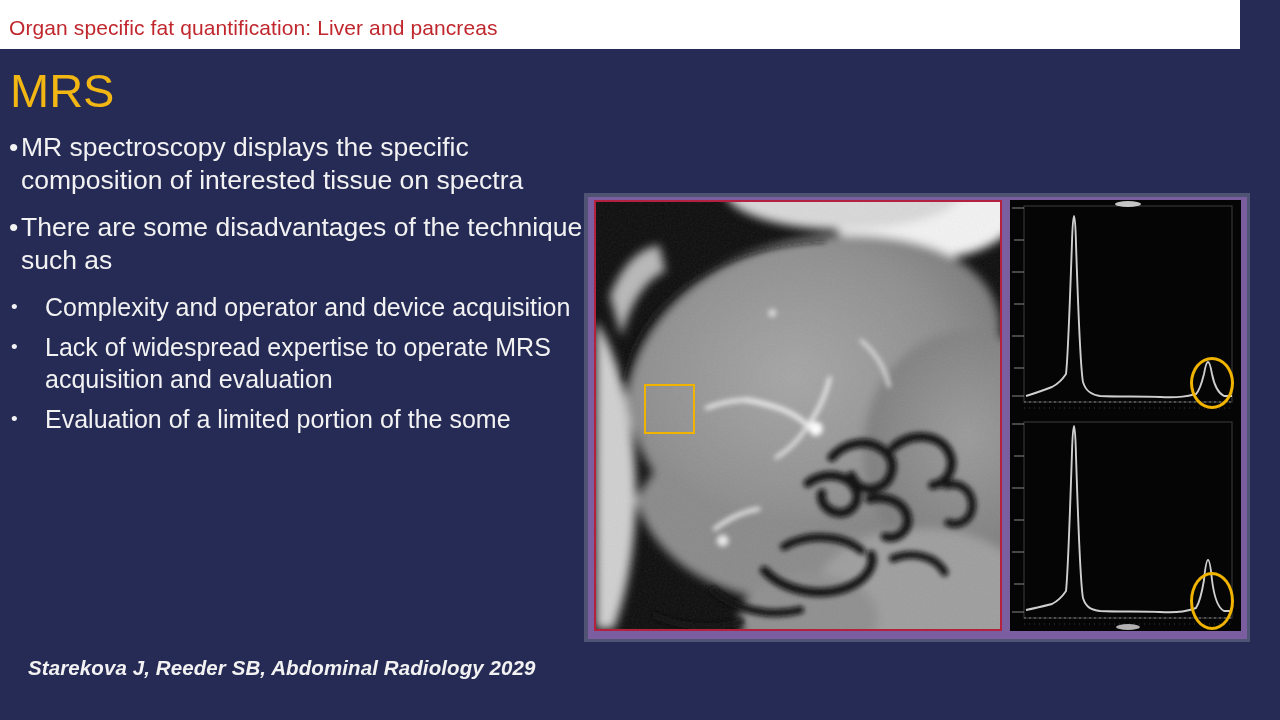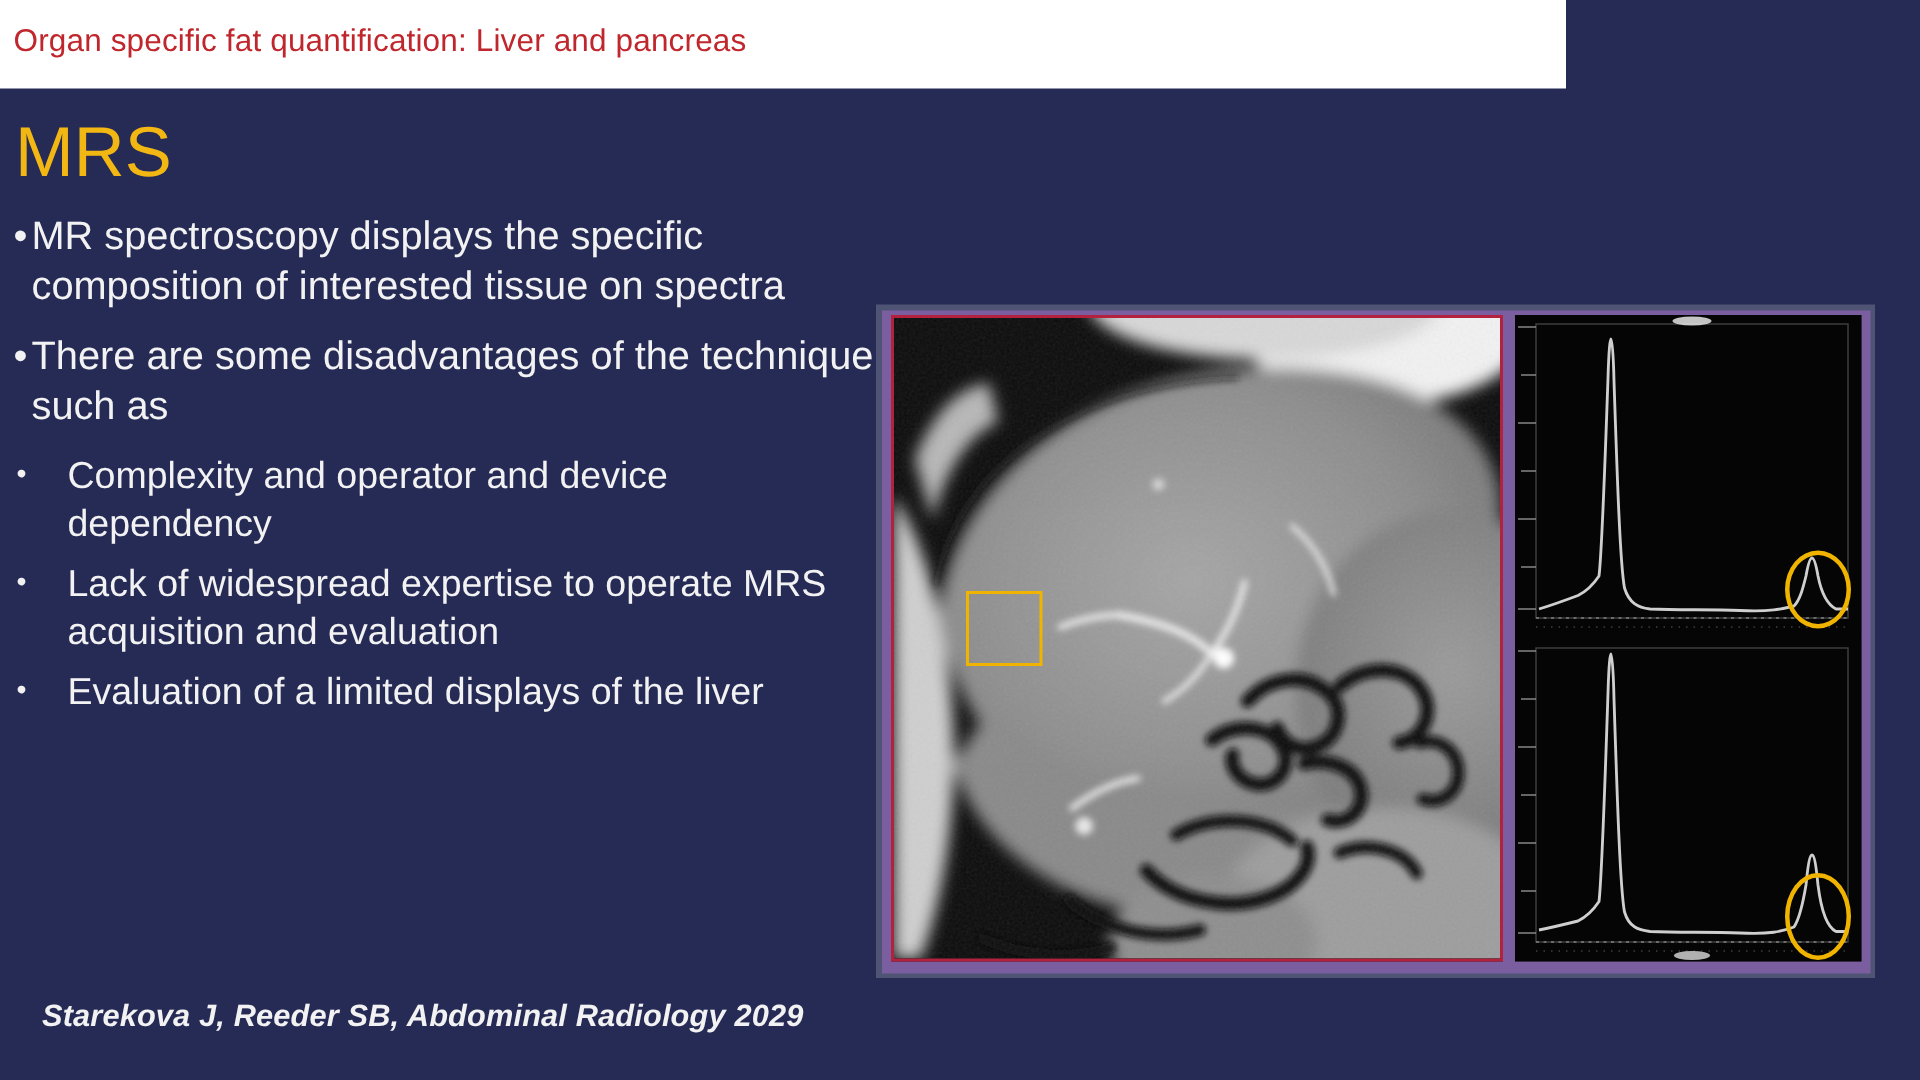"Organ specific fat quantification: Liver" #header-band { padding-left: none -> 39px; width: 1044px -> 1201px }
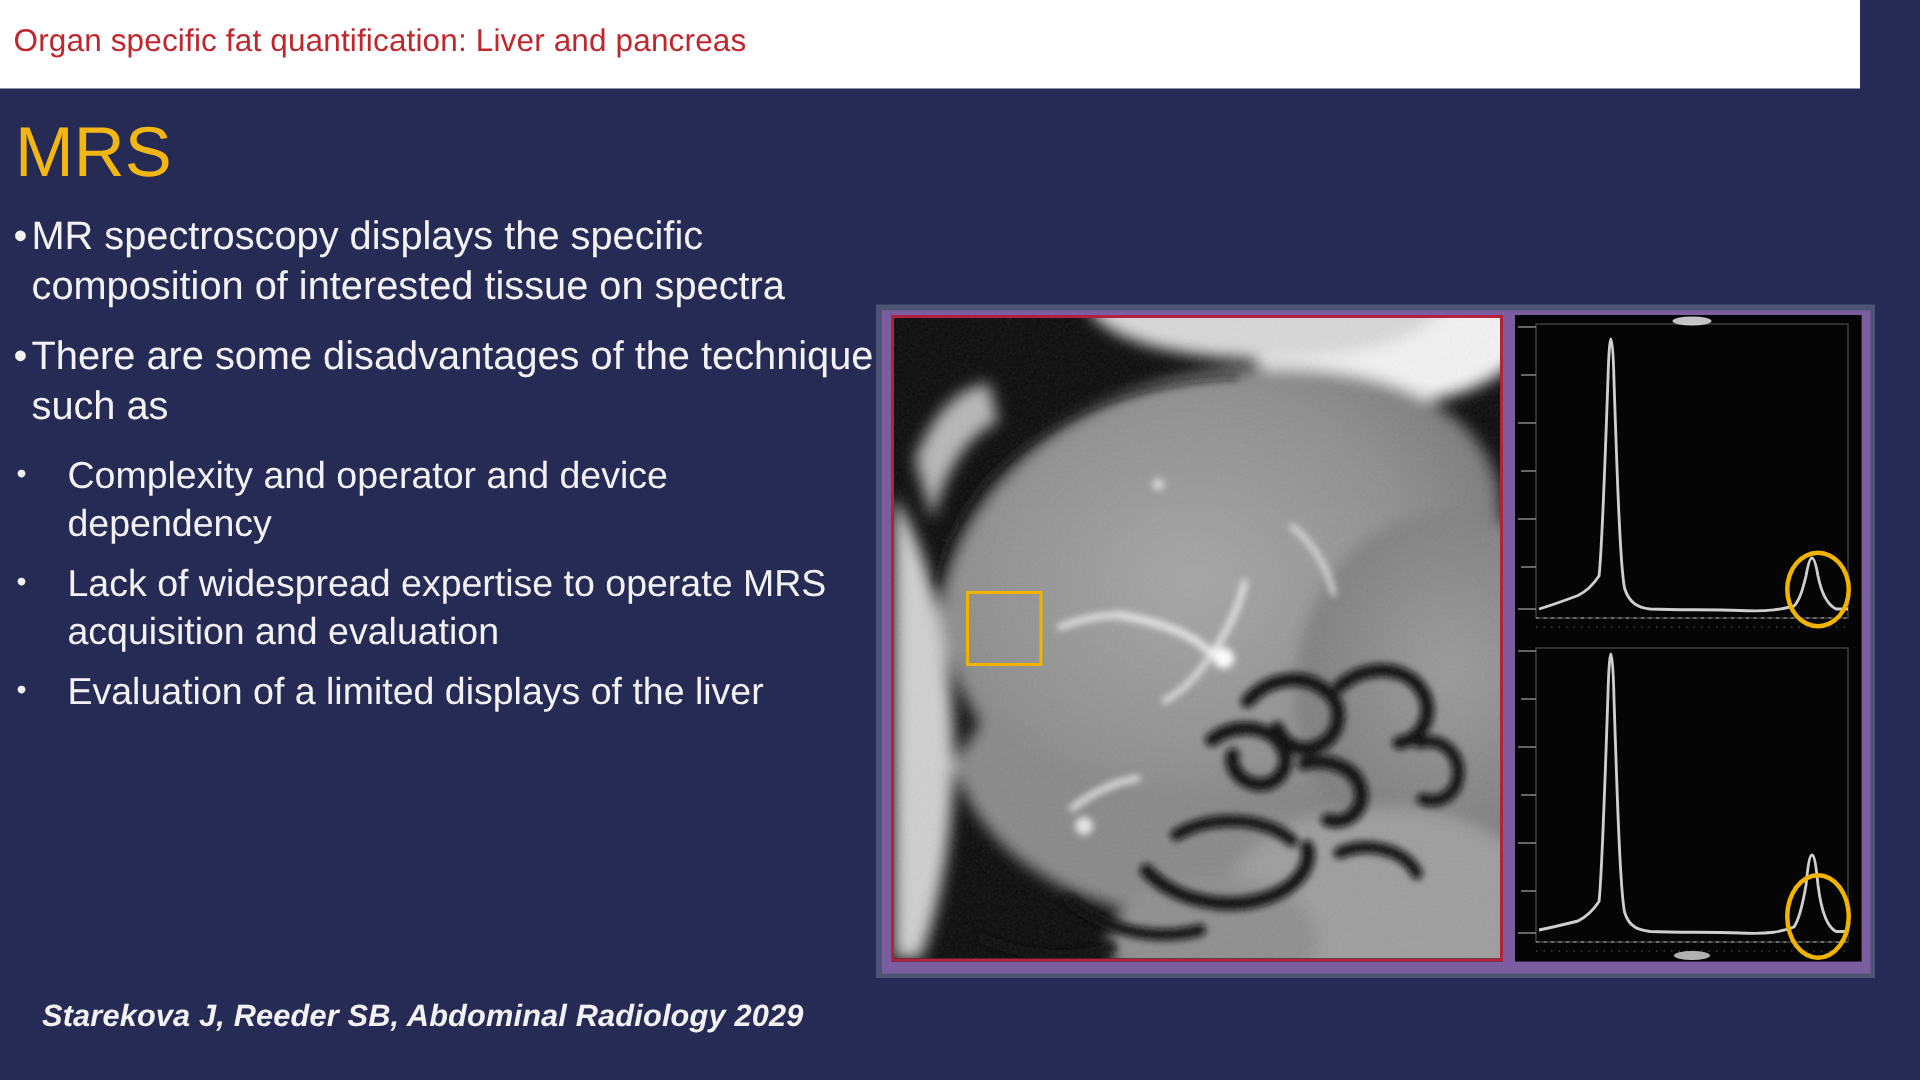"MRS" #body-area { top: 59px -> 49px }
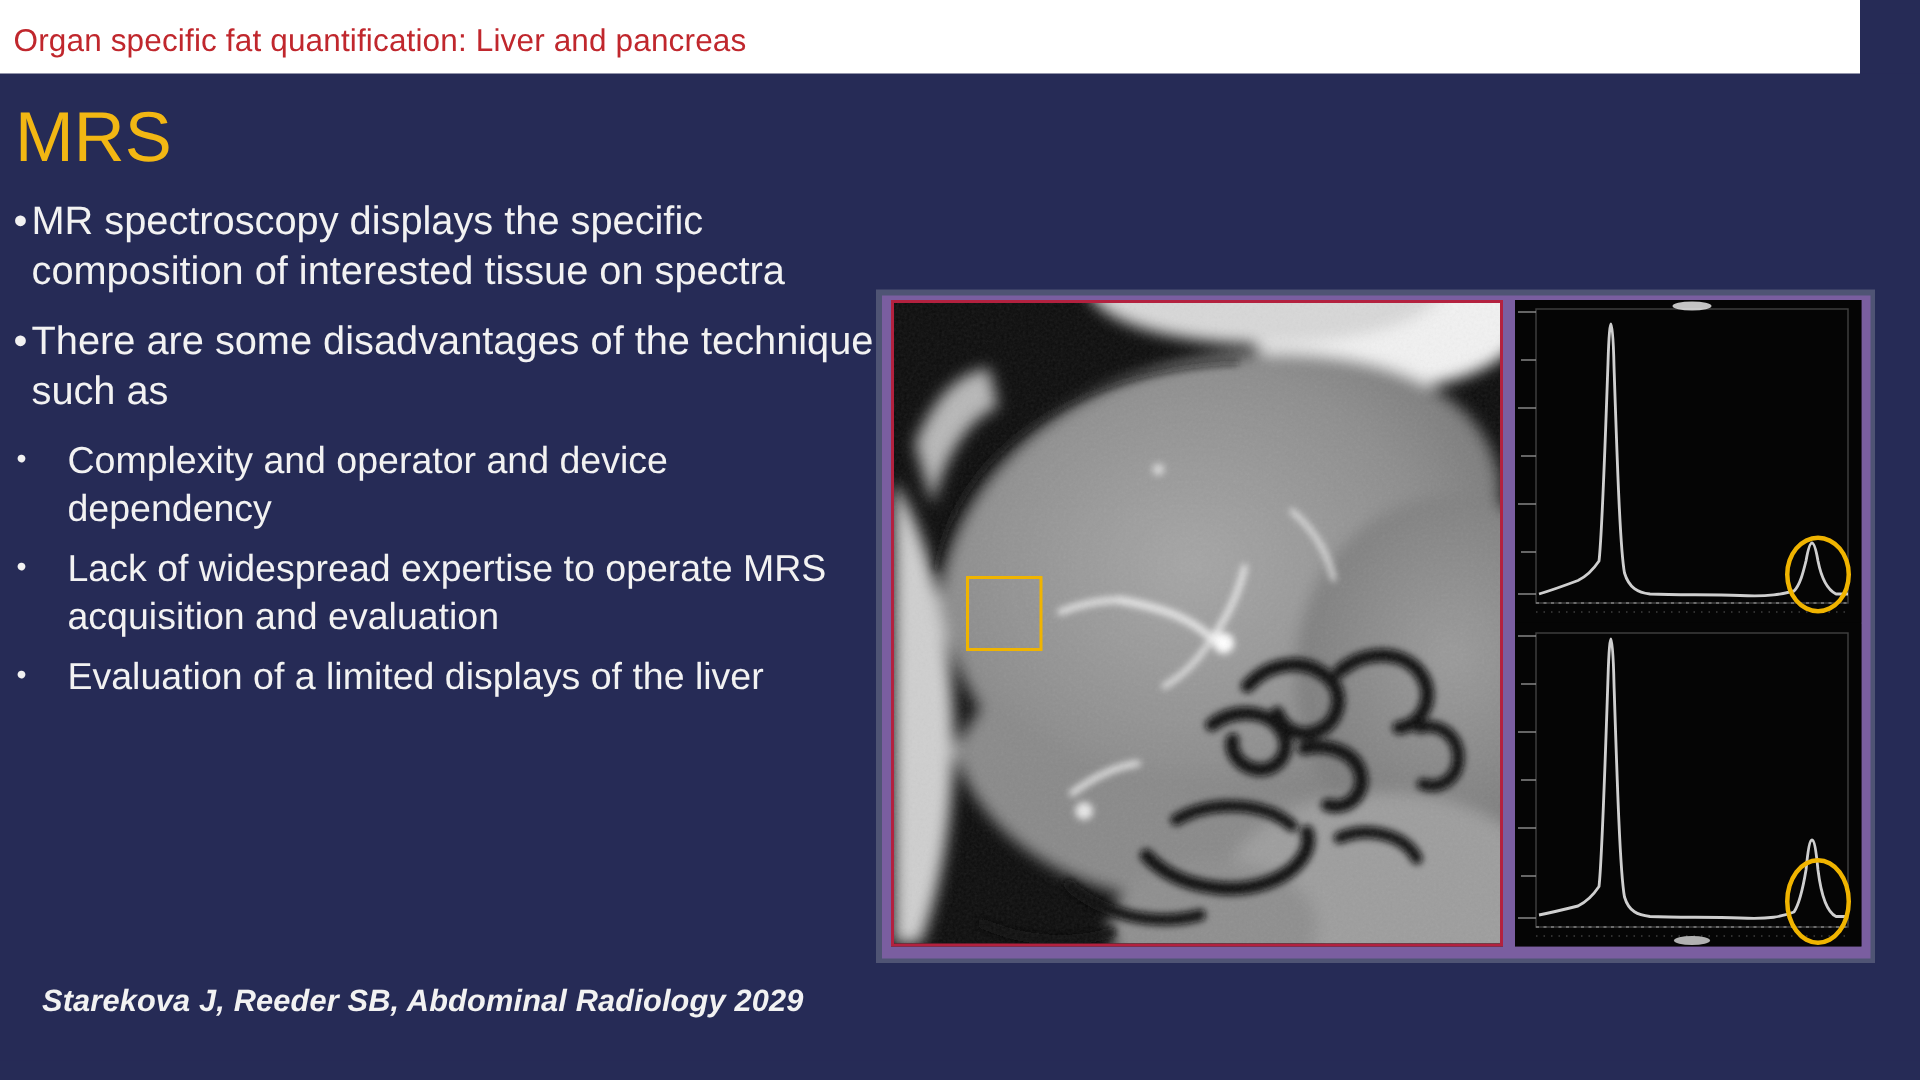"Complexity and operator and device" span { text: dependency -> acquisition }
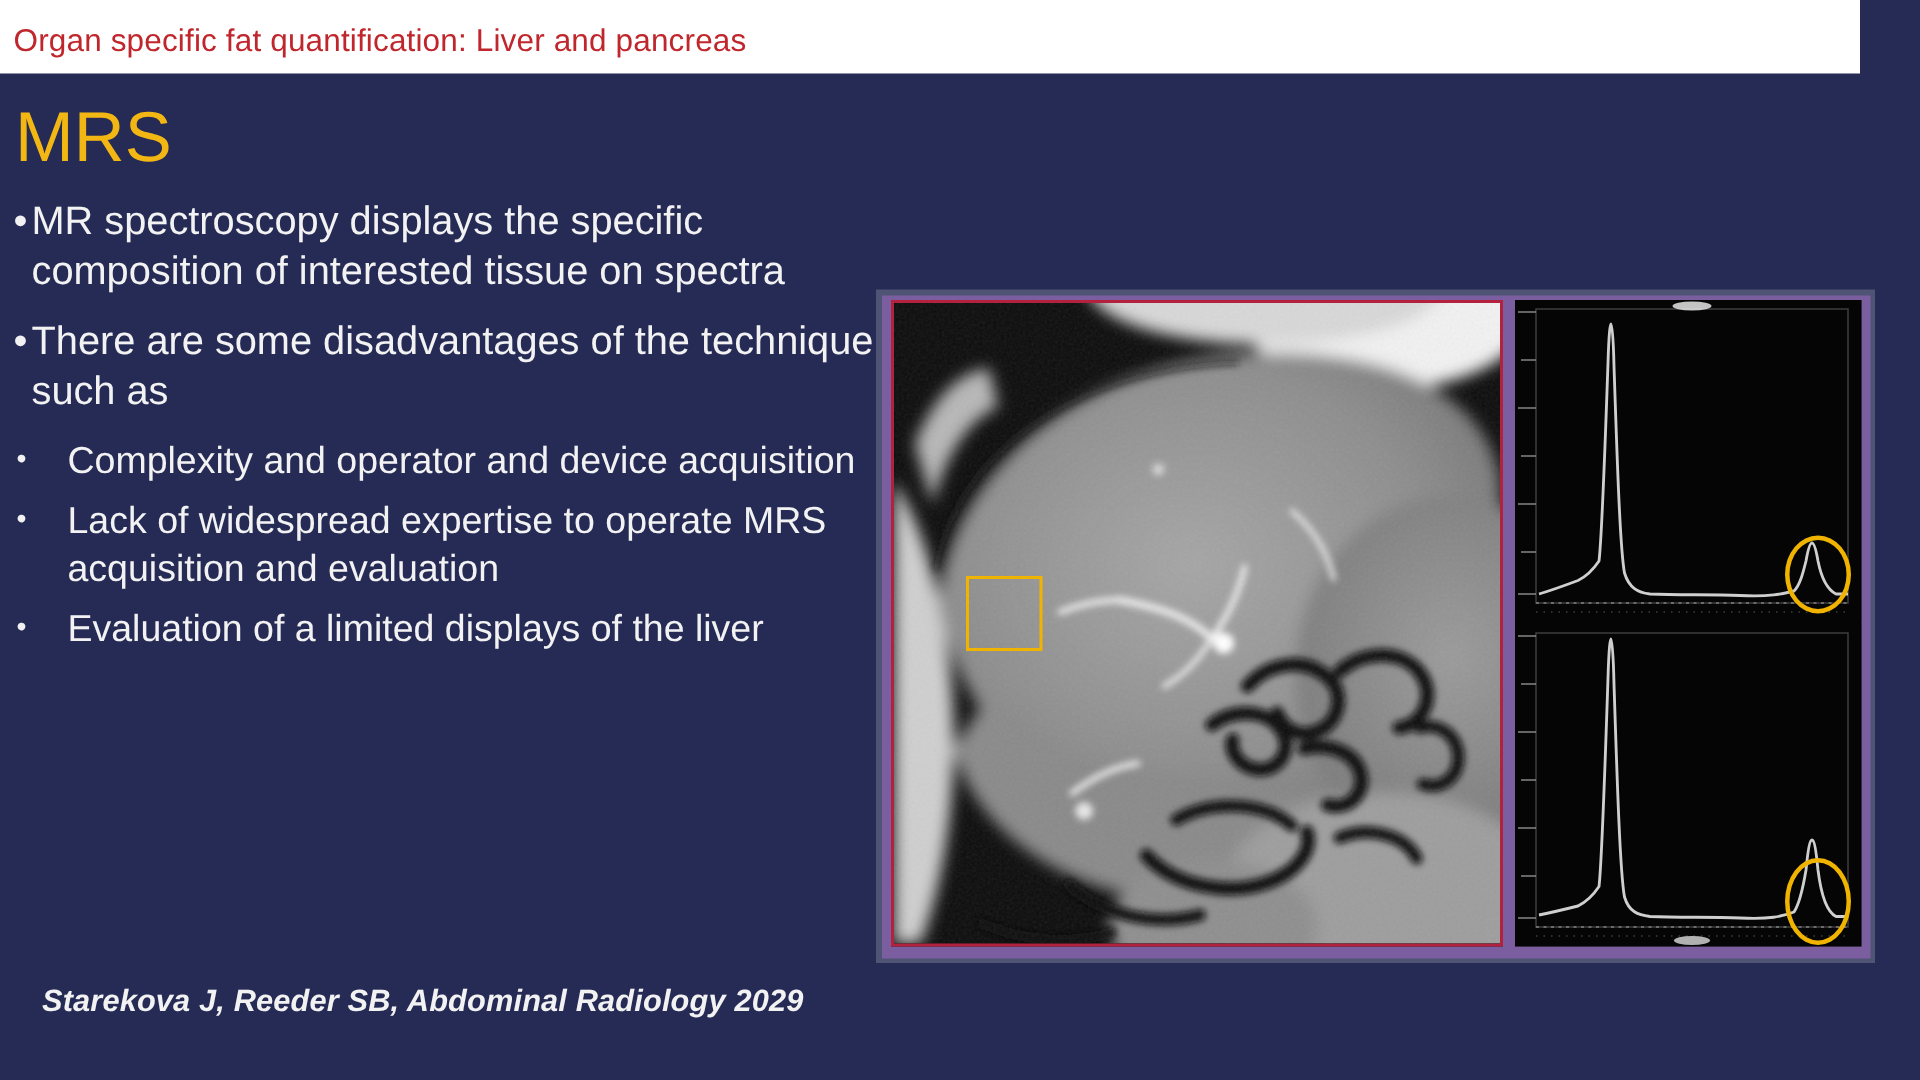"Evaluation of a limited displays" span { text: displays of the liver -> portion of the some }
